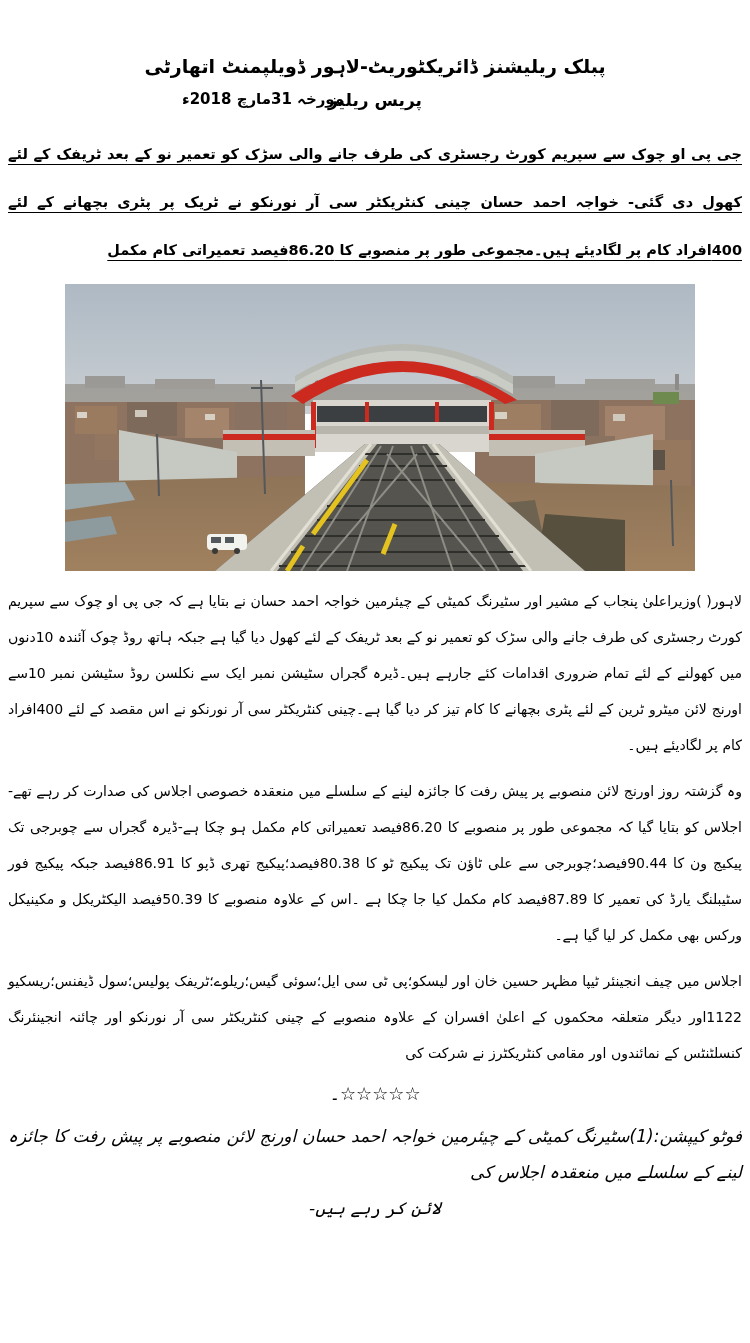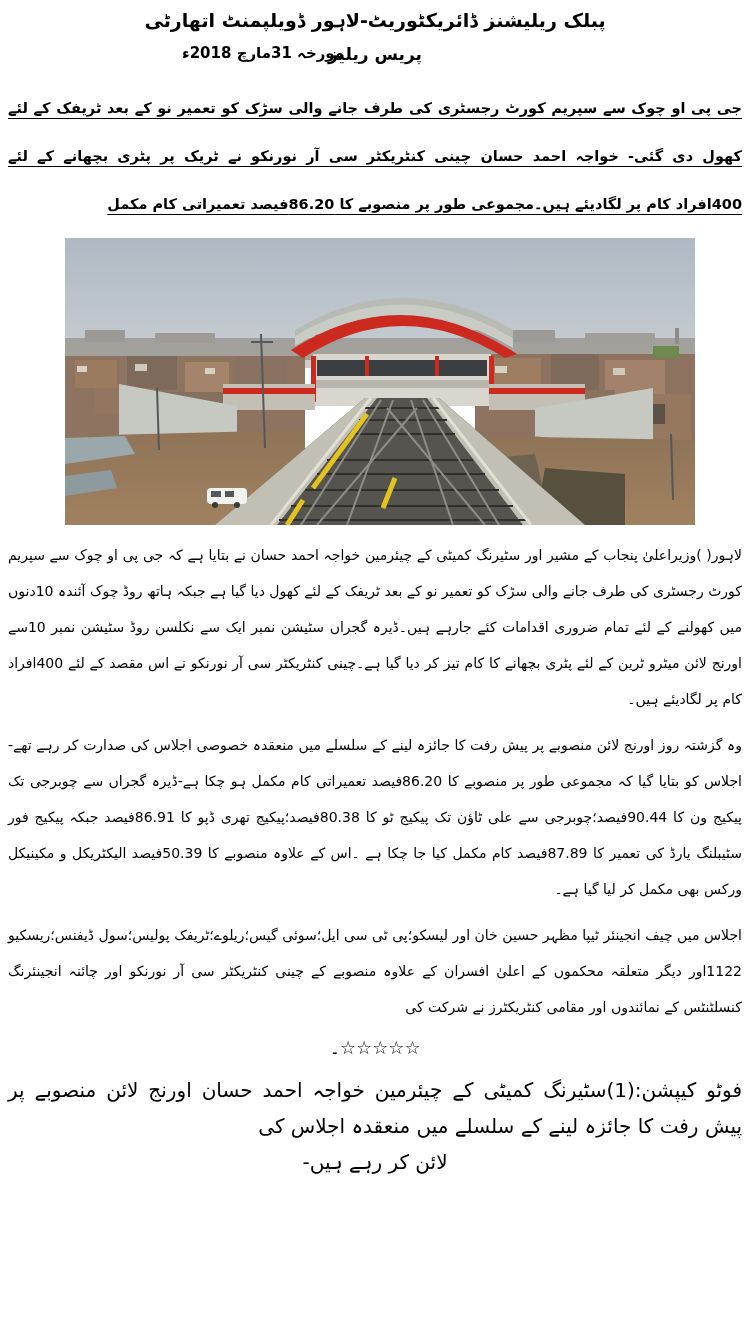"پبلک ریلیشنز ڈائریکٹوریٹ-لاہور ڈویلپمنٹ" .doc-title { padding-top: none -> 46px }
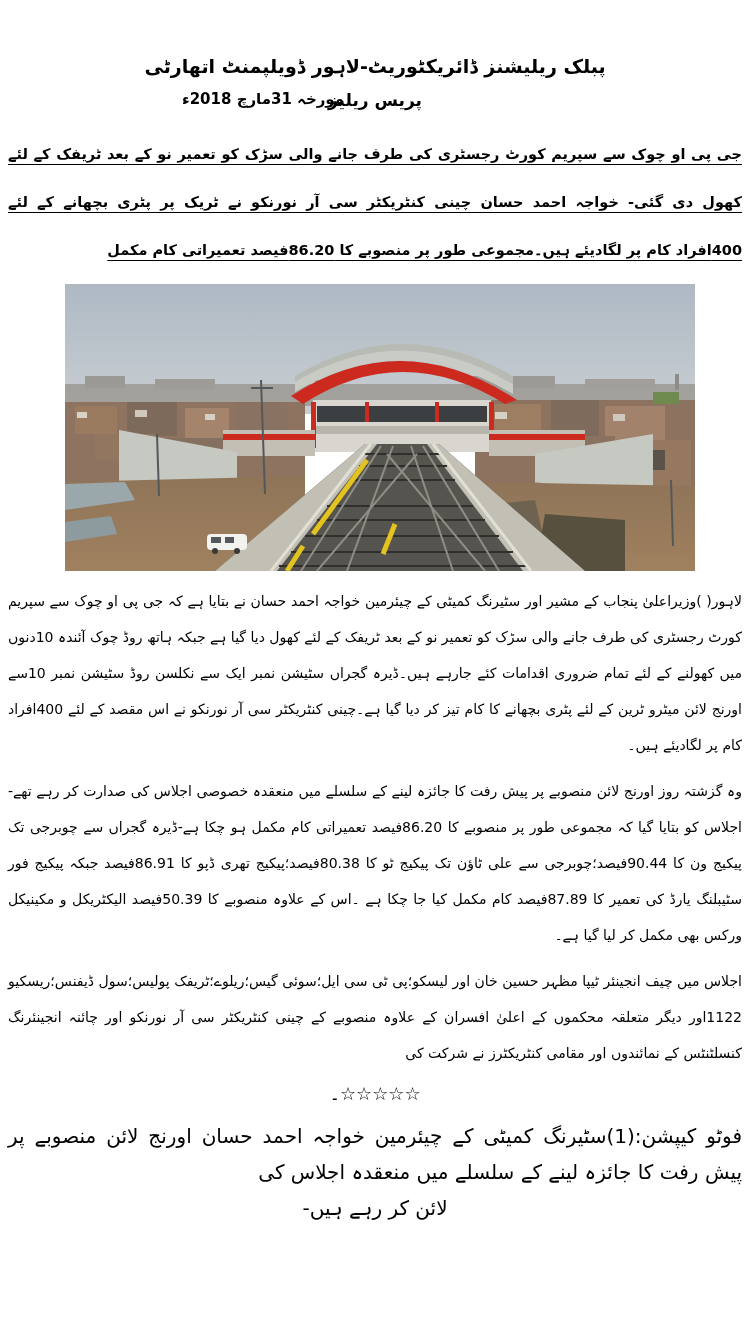"فوٹو کیپشن:(1)سٹیرنگ کمیٹی کے چیئرمین" .caption-para { font-size: 20px -> 17px; font-style: none -> italic }
